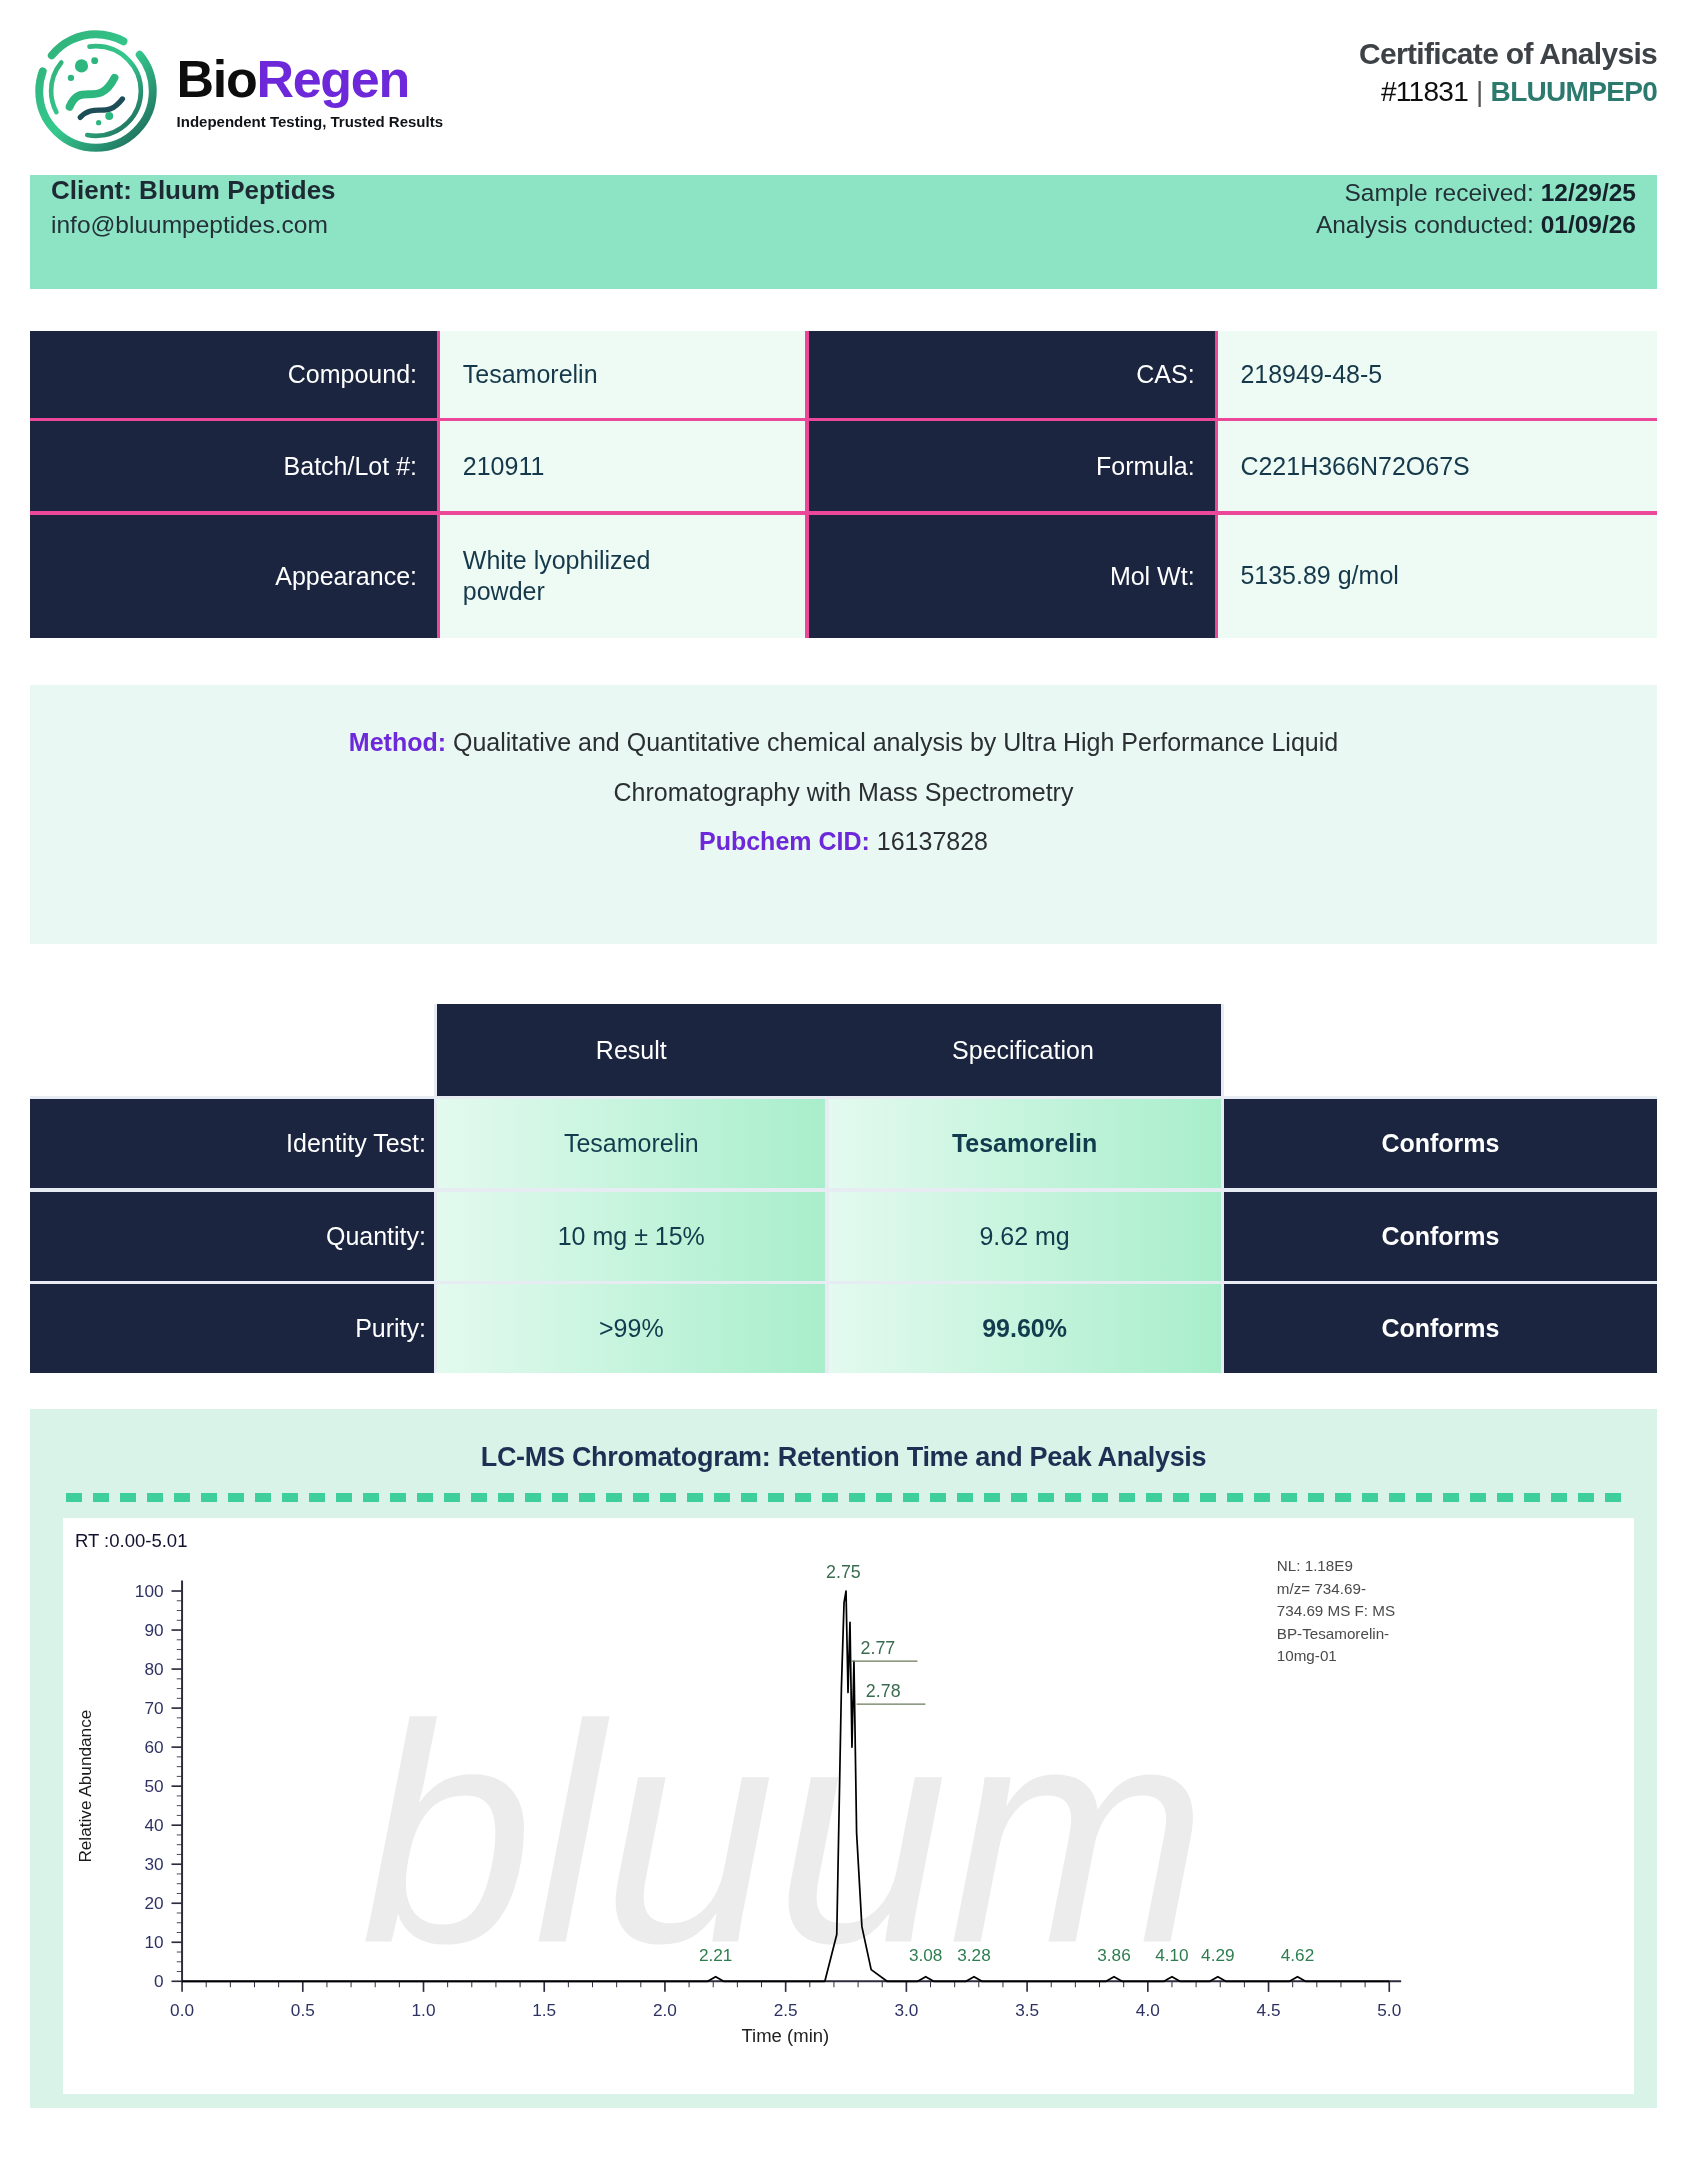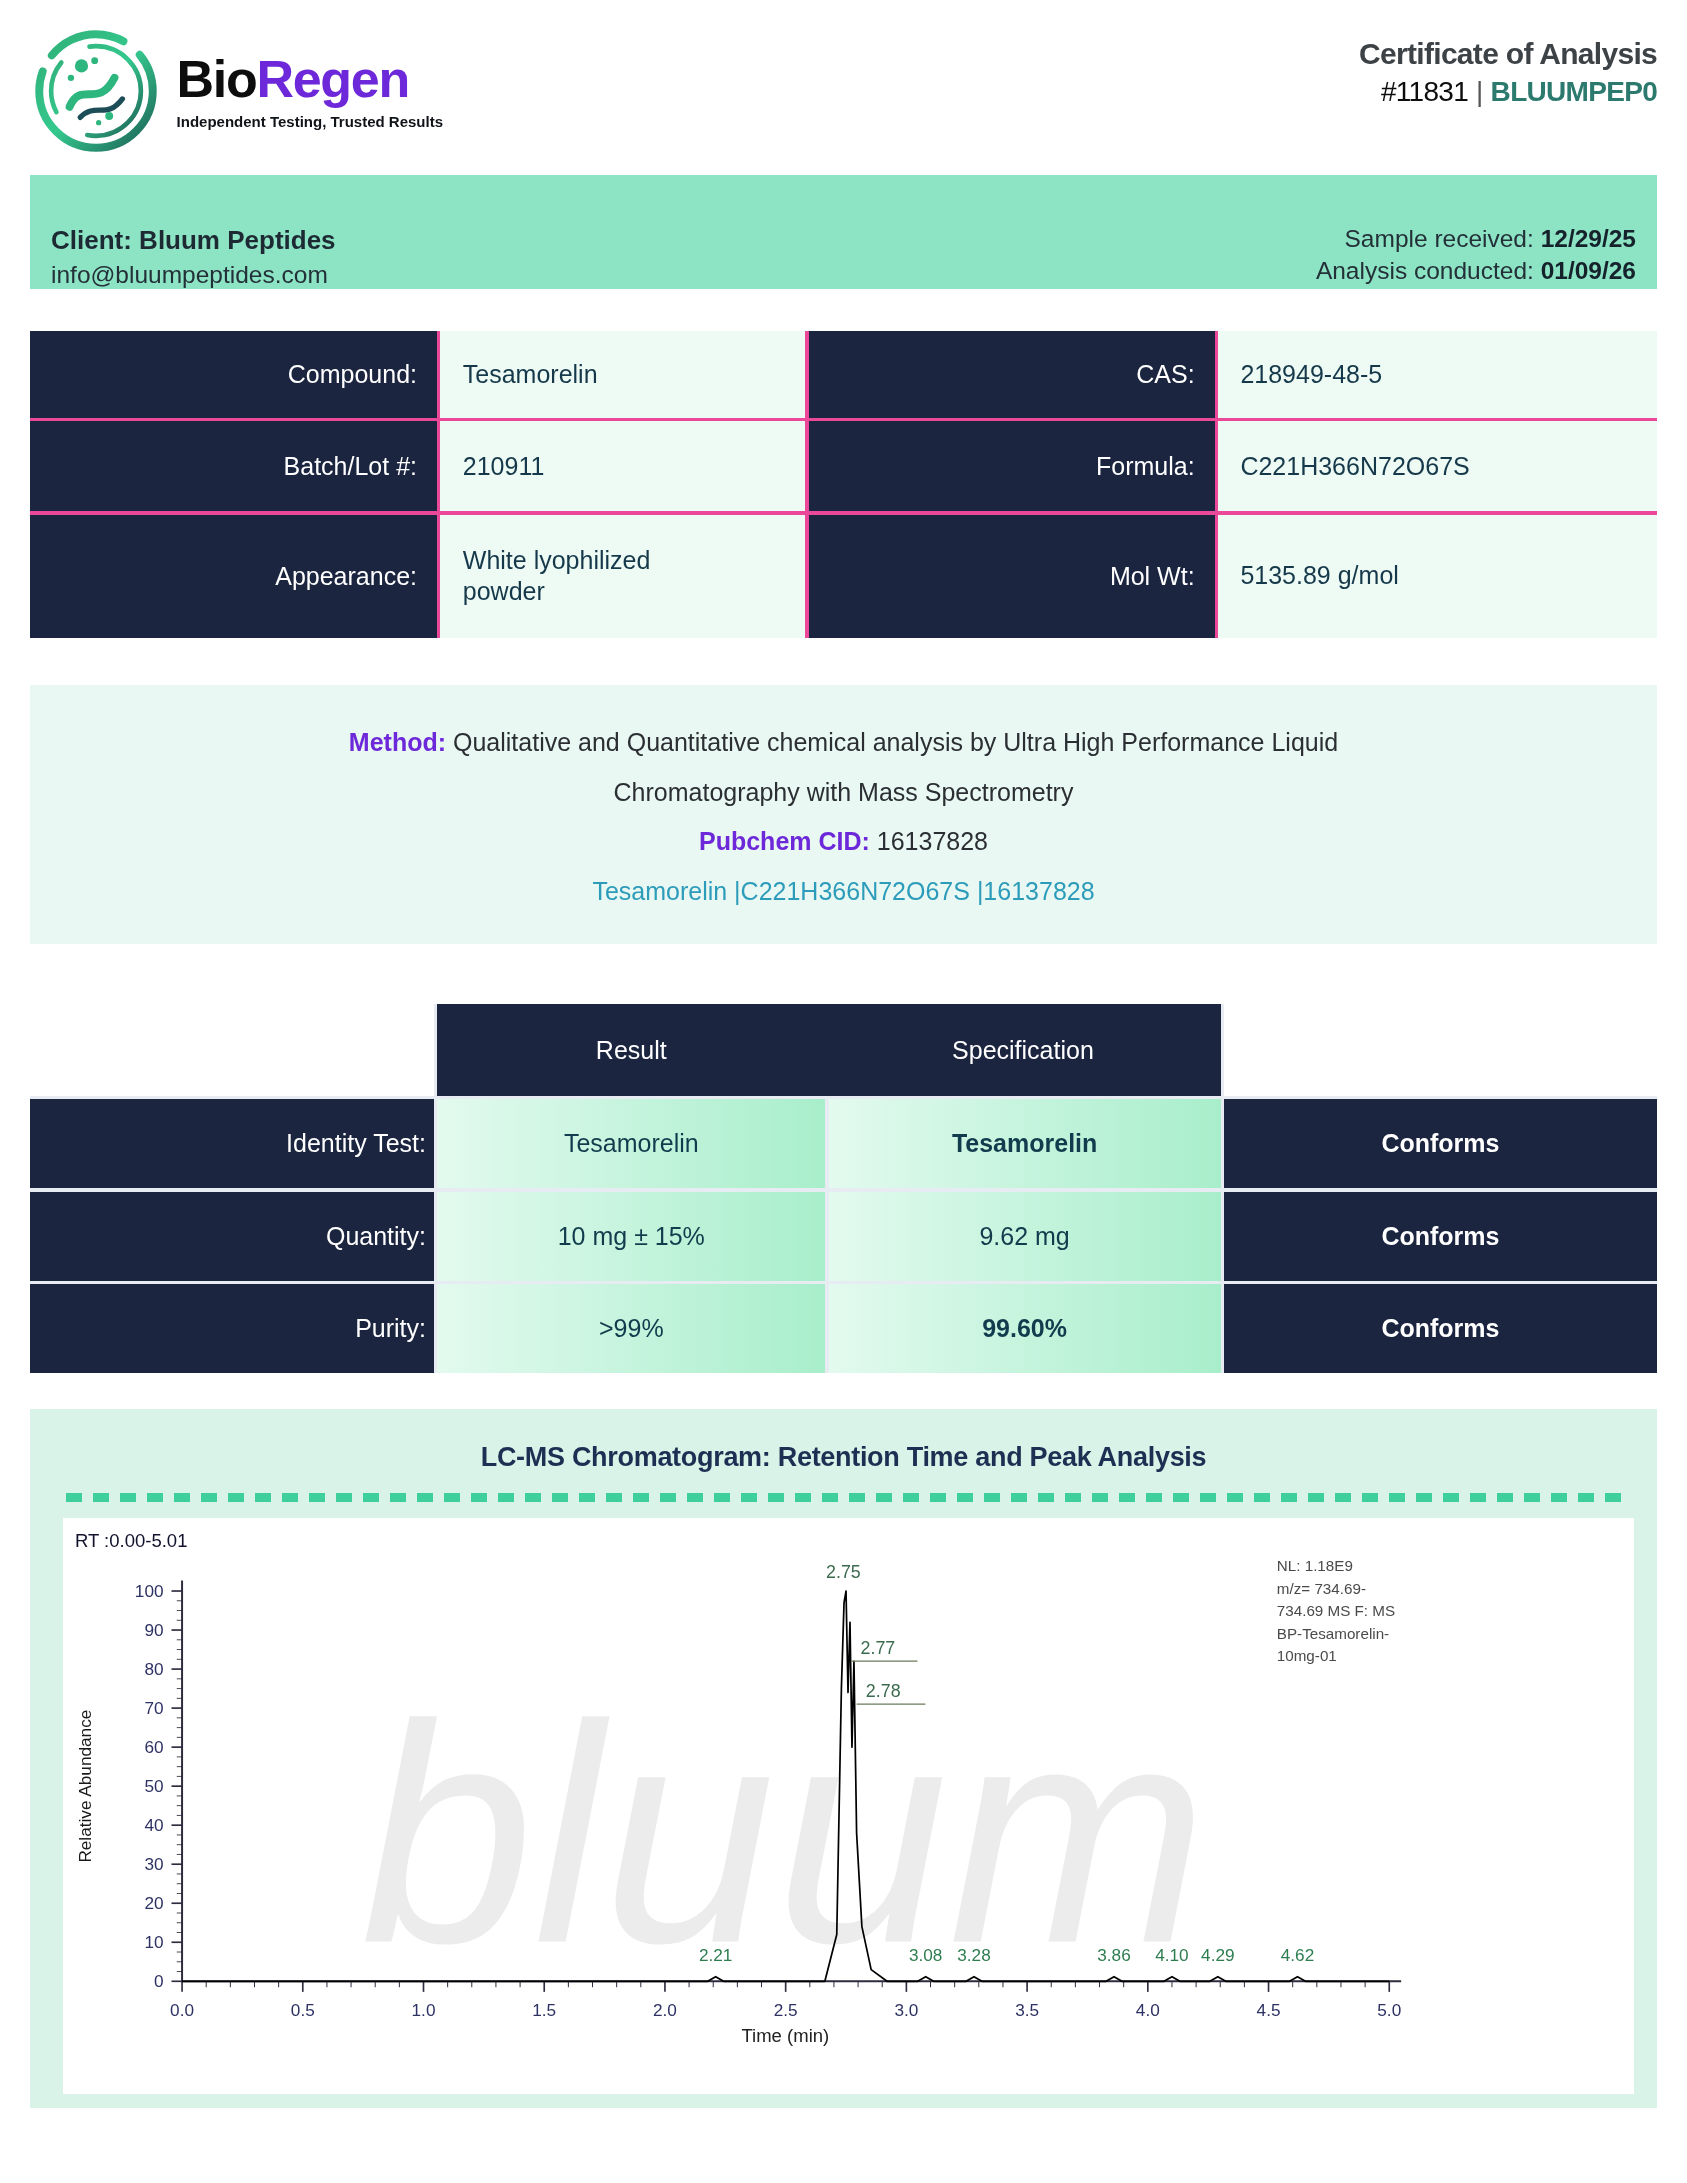"Client: Bluum Peptides" .banner { align-items: flex-end -> flex-start }
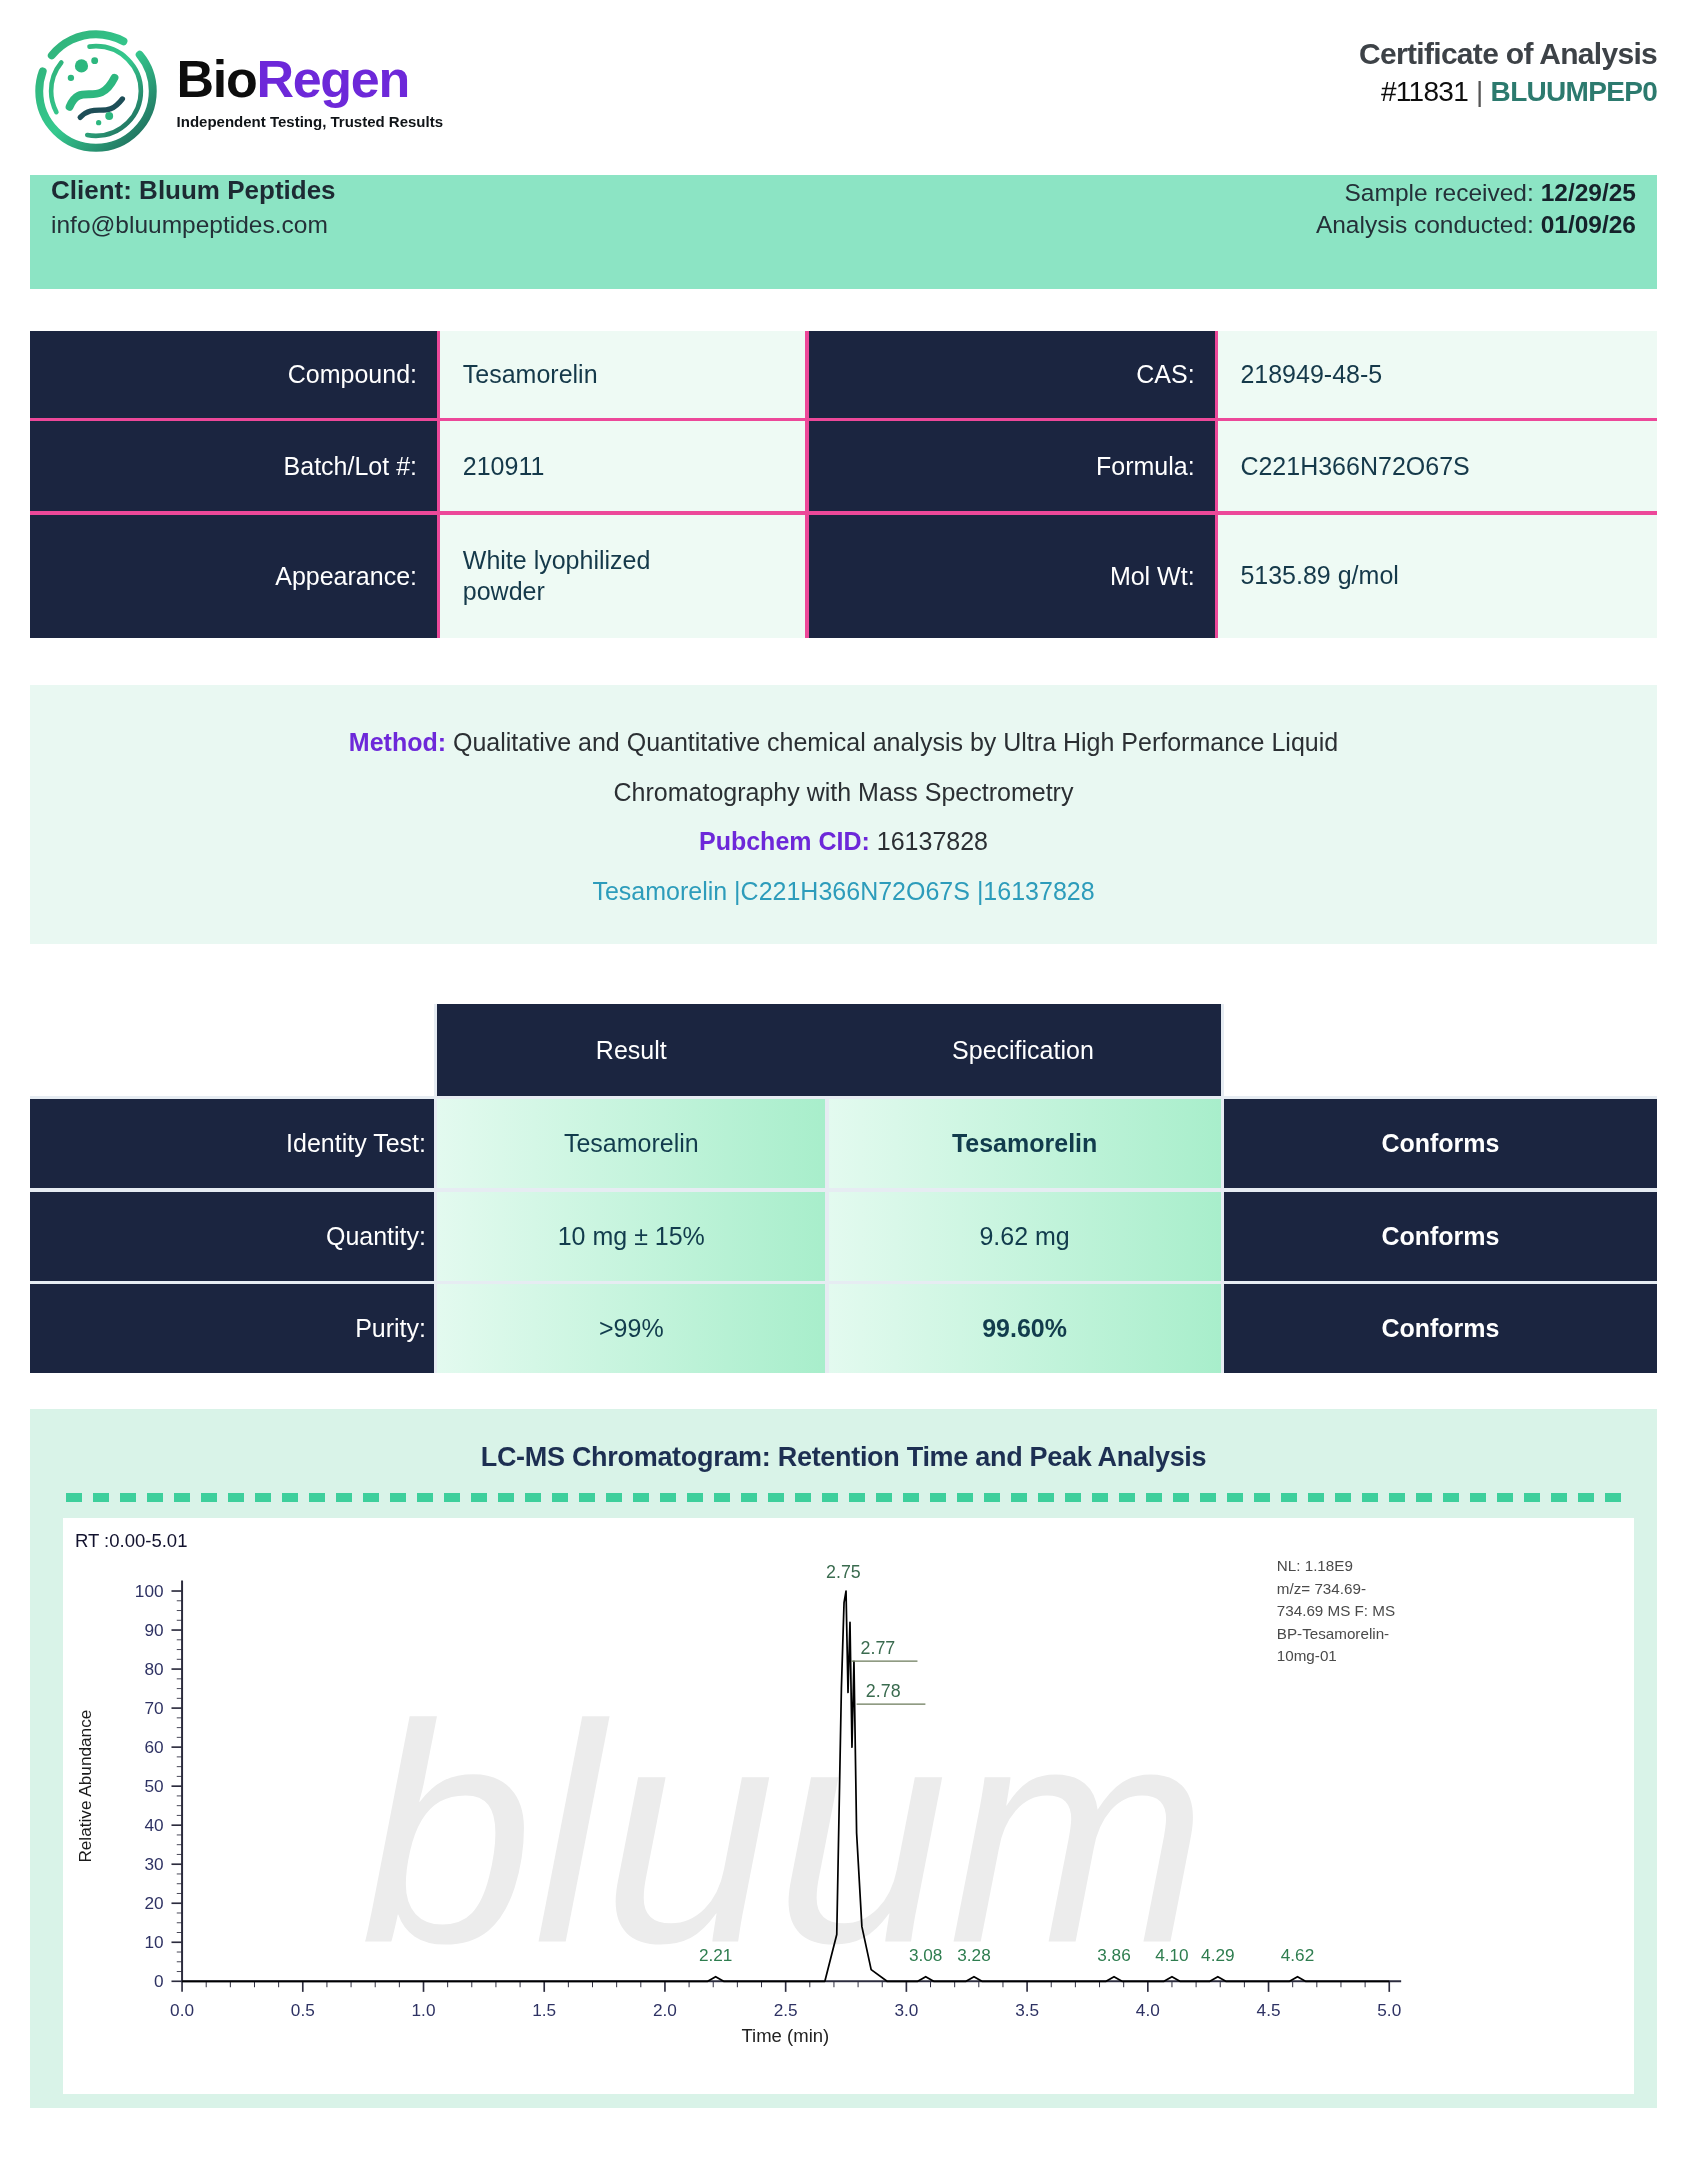"Tesamorelin |C221H366N72O67S |16137828" div.ln { html: <div>Tesamorelin |C221H366N72O67S |16137828</div> -> none }
